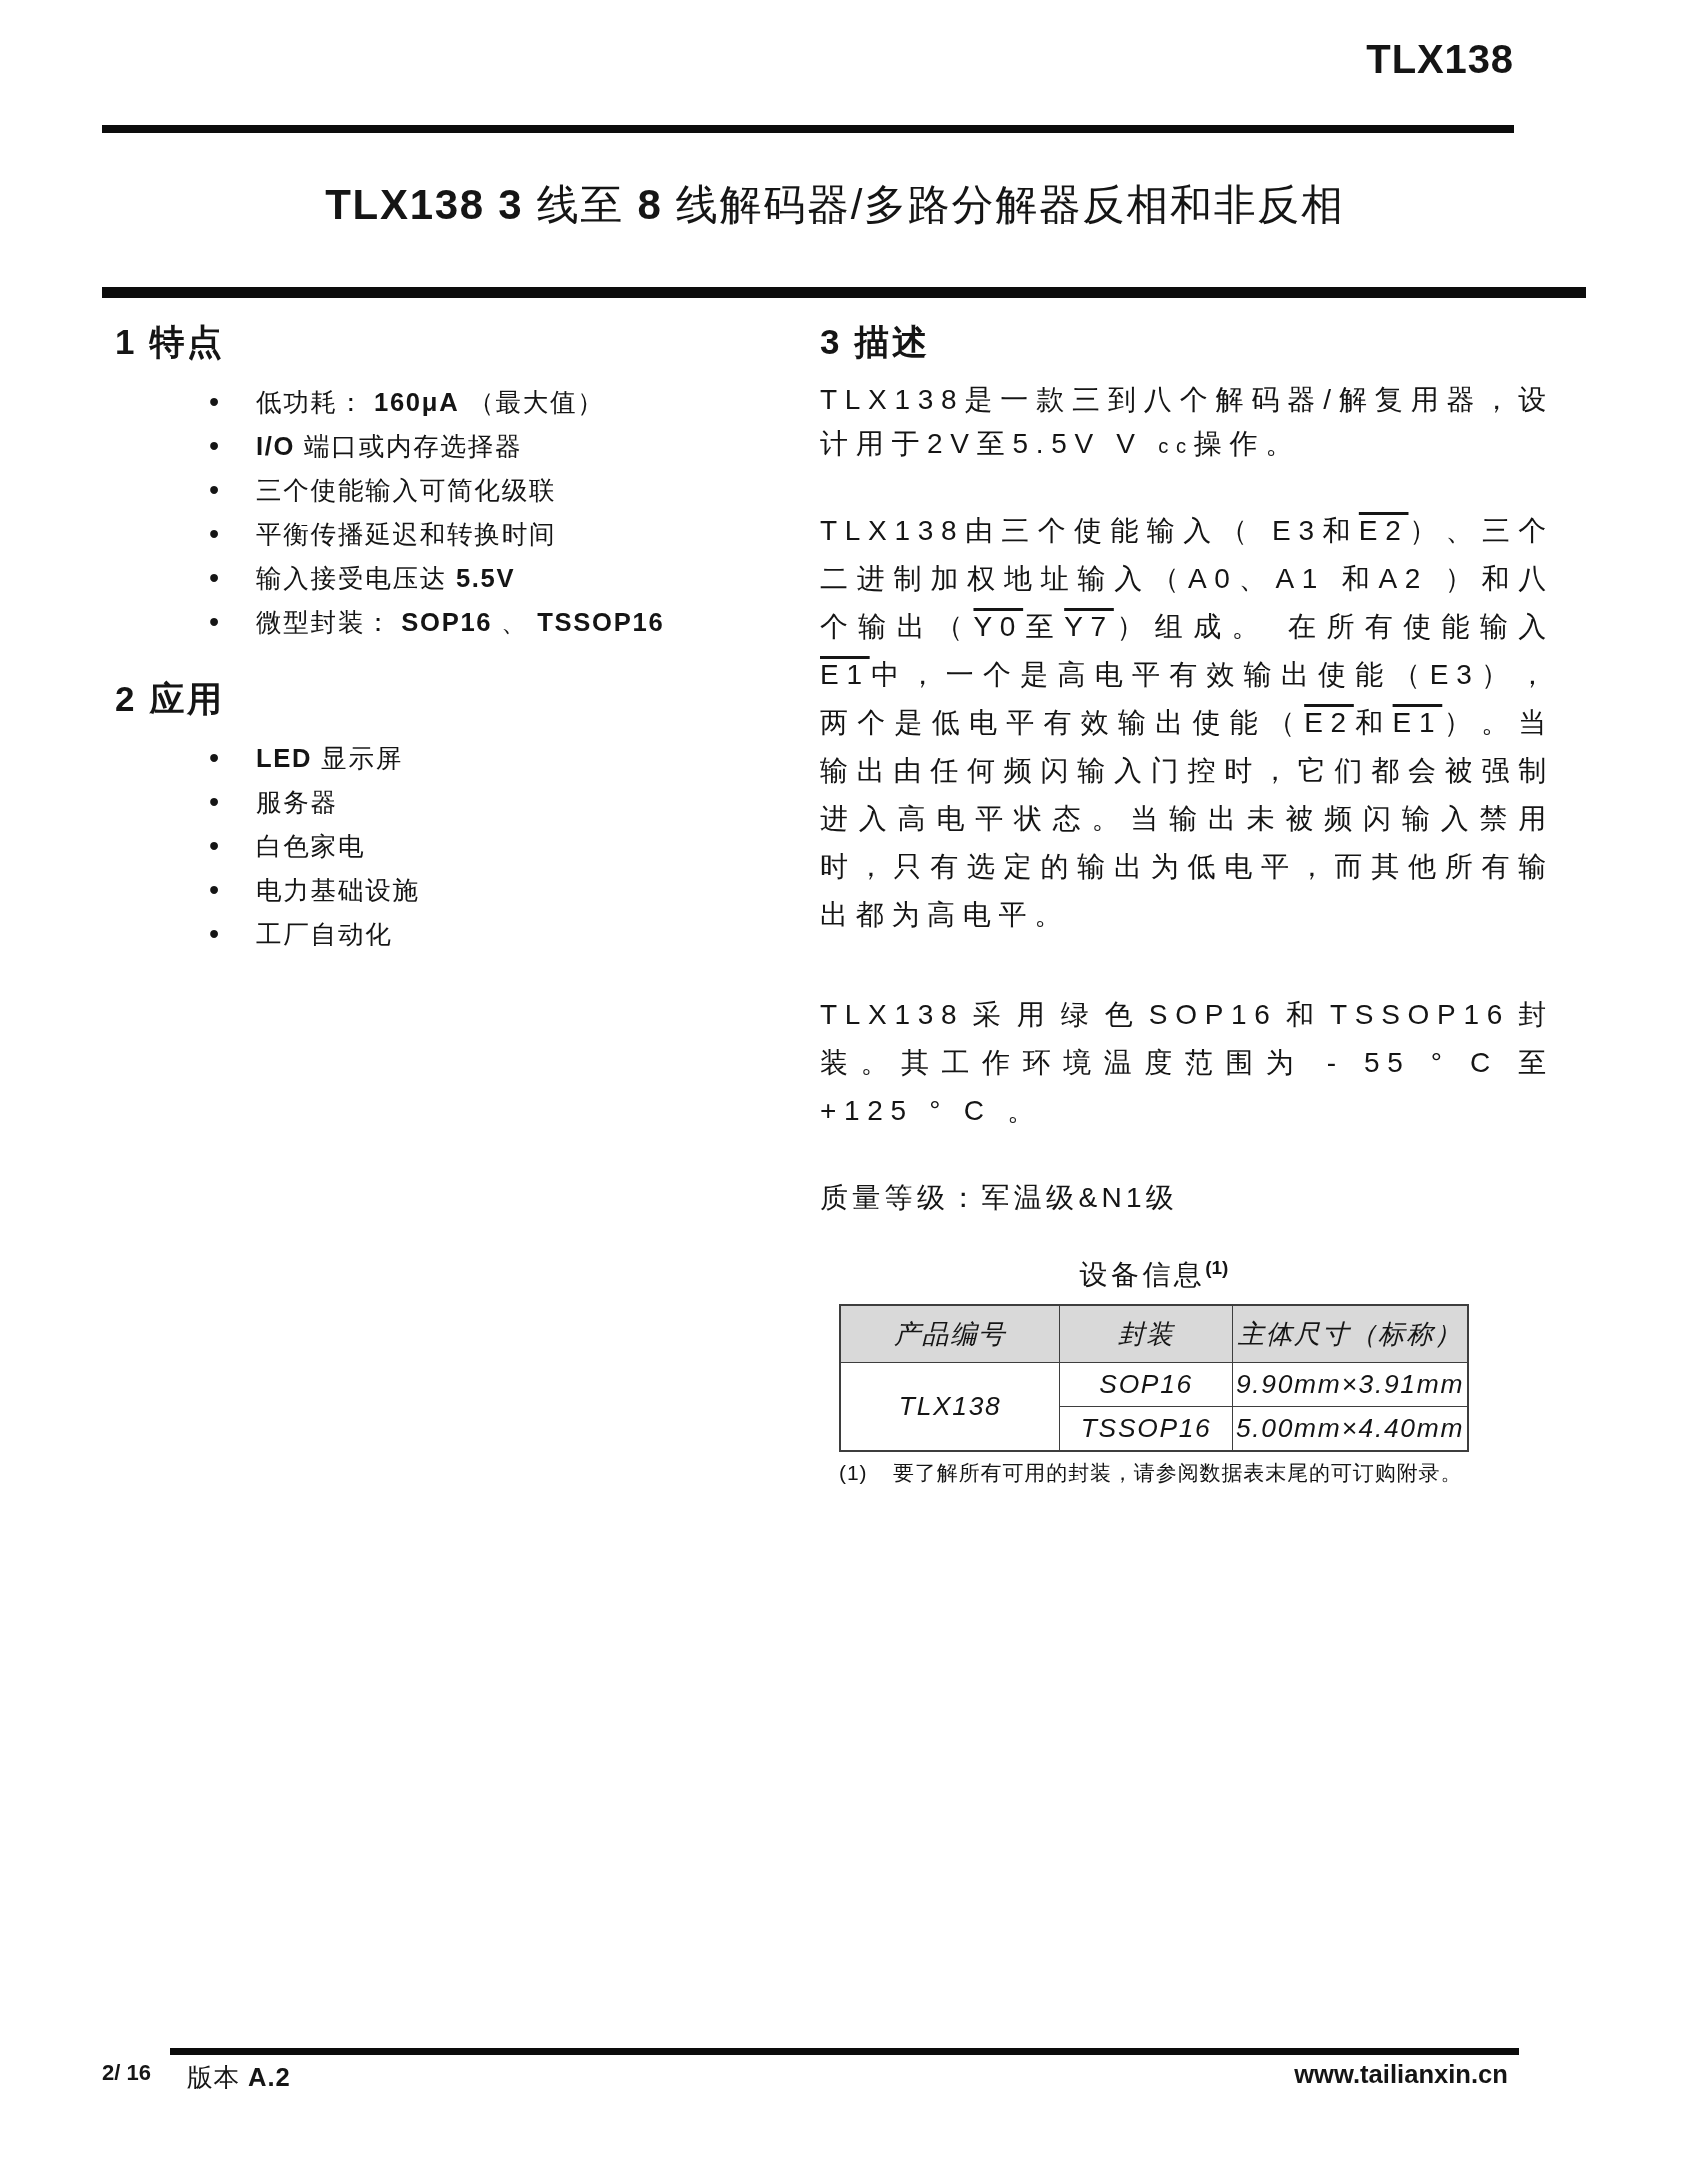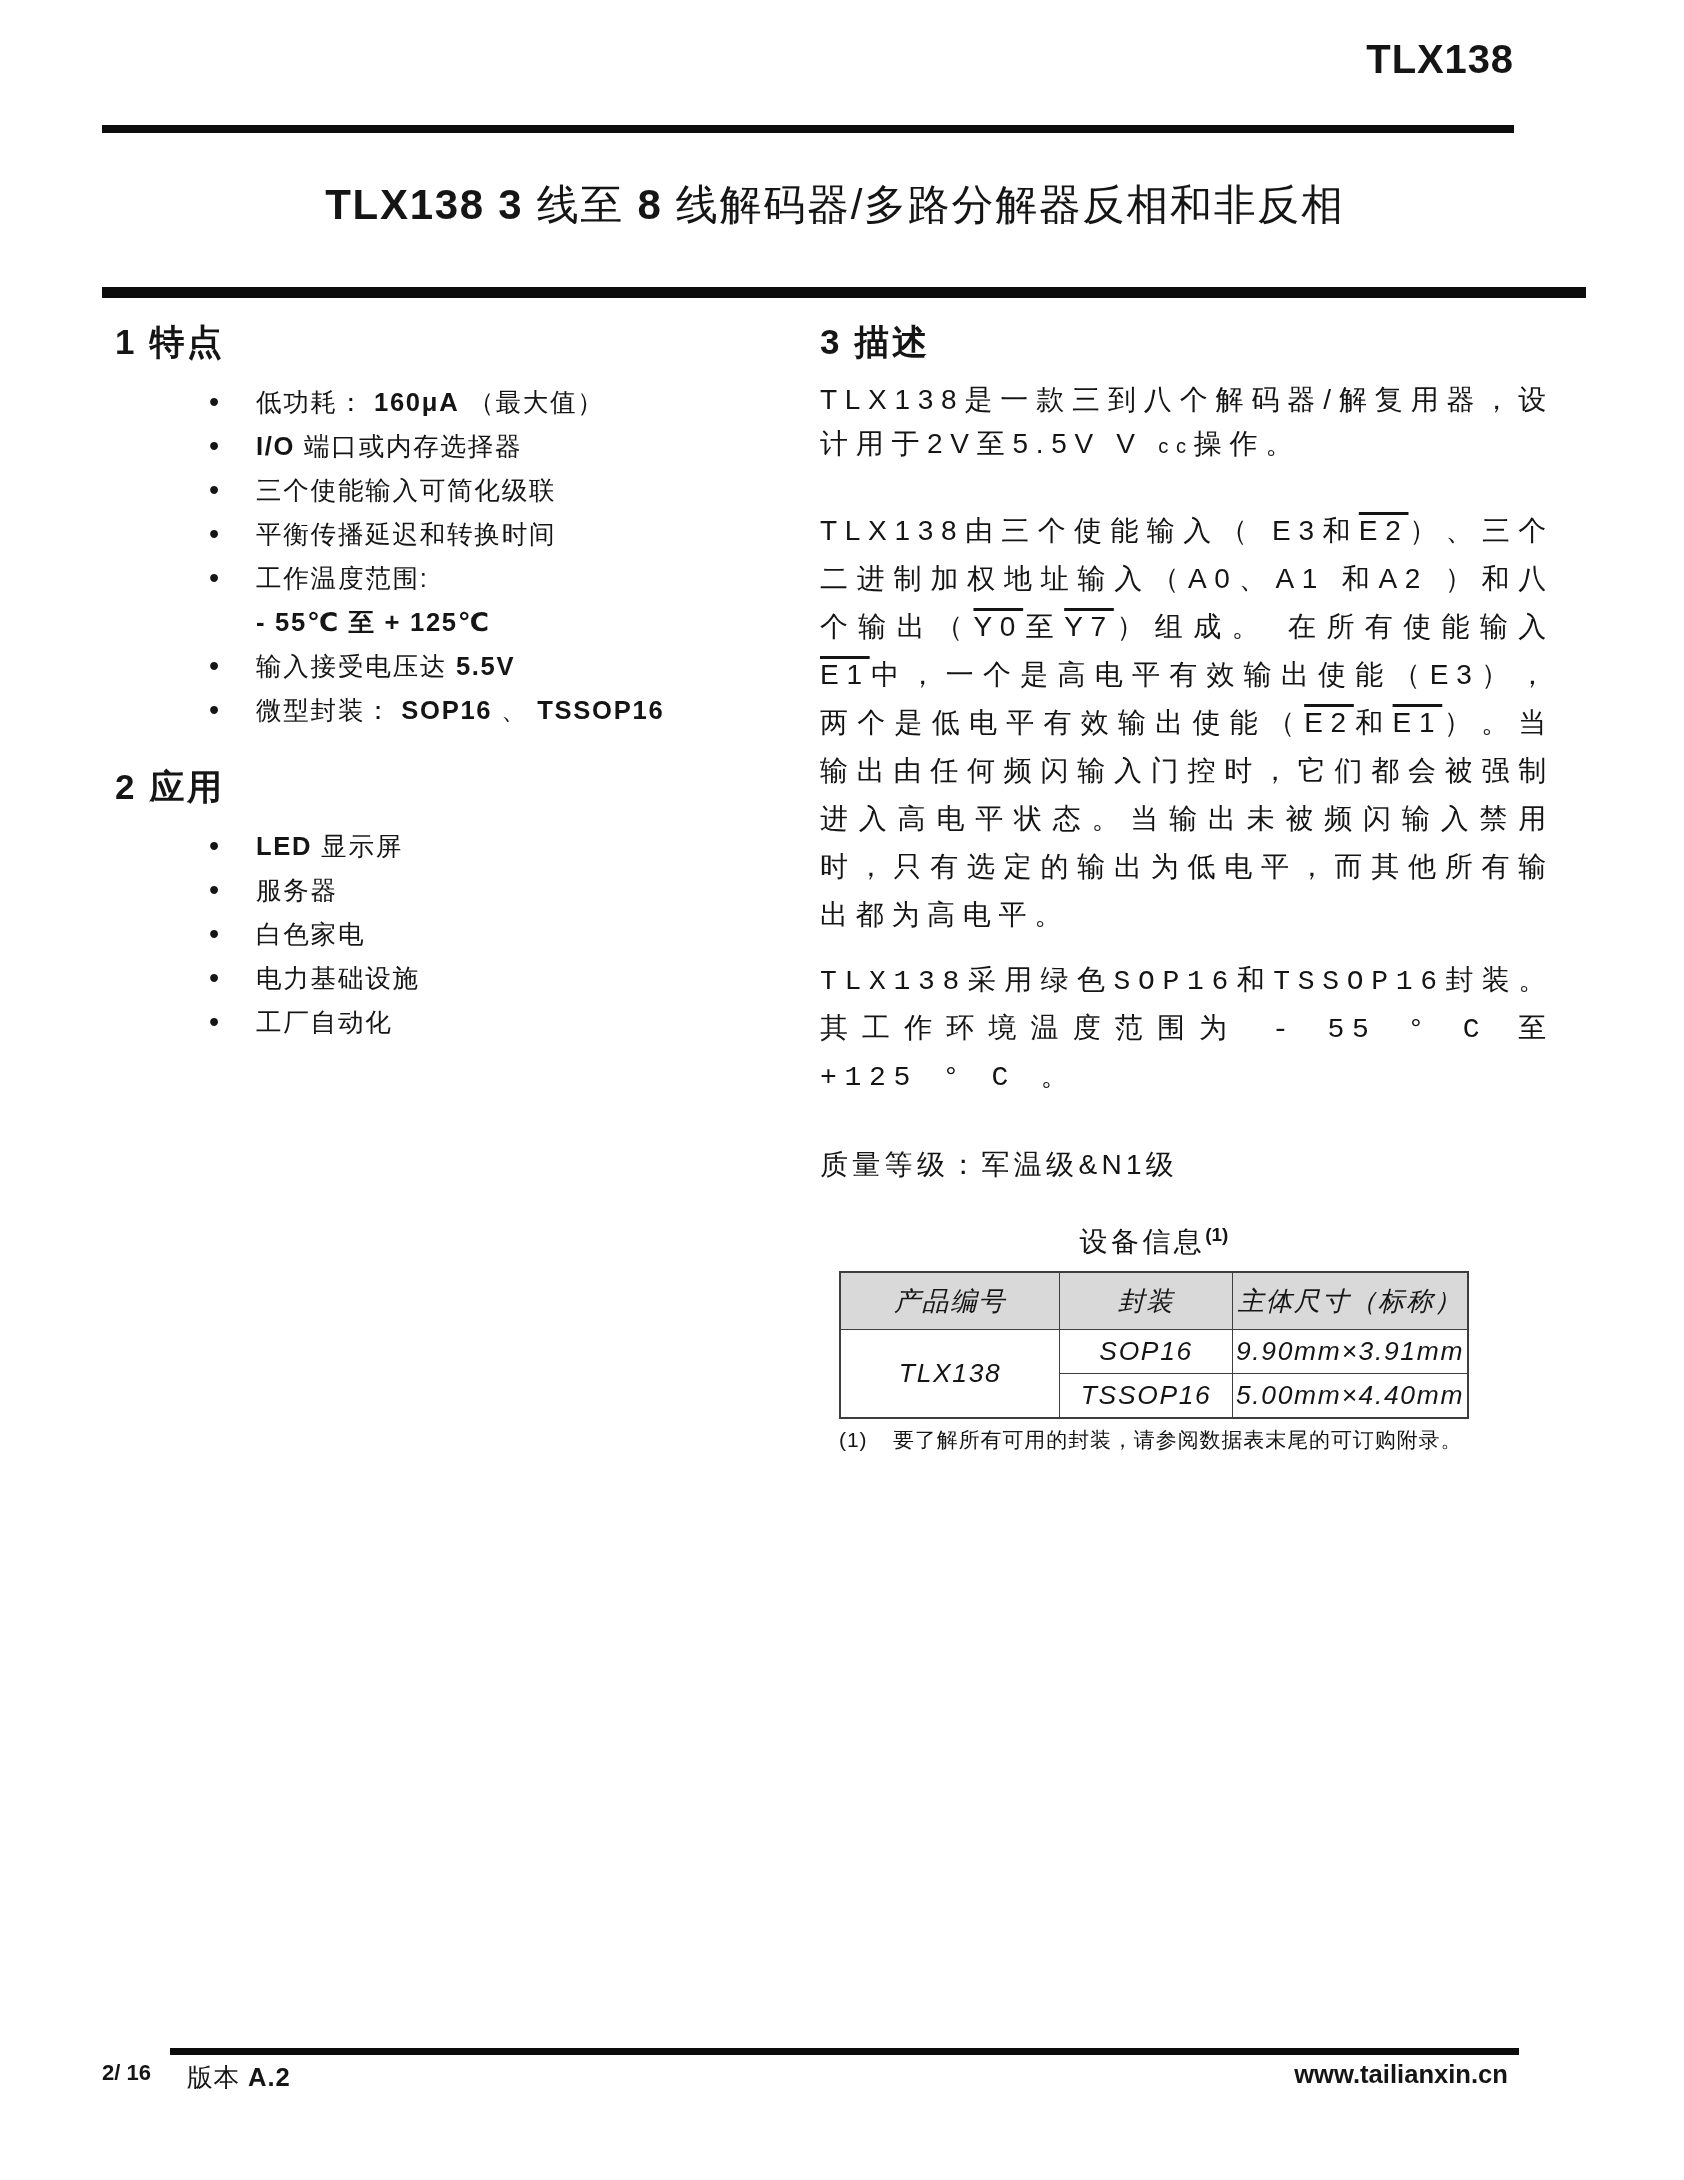"工作温度范围:" li { html: <li> <div><span>工作温度范围:</span></div> <div><span>- 55℃ 至 + 125℃</span></div> </li> -> none }
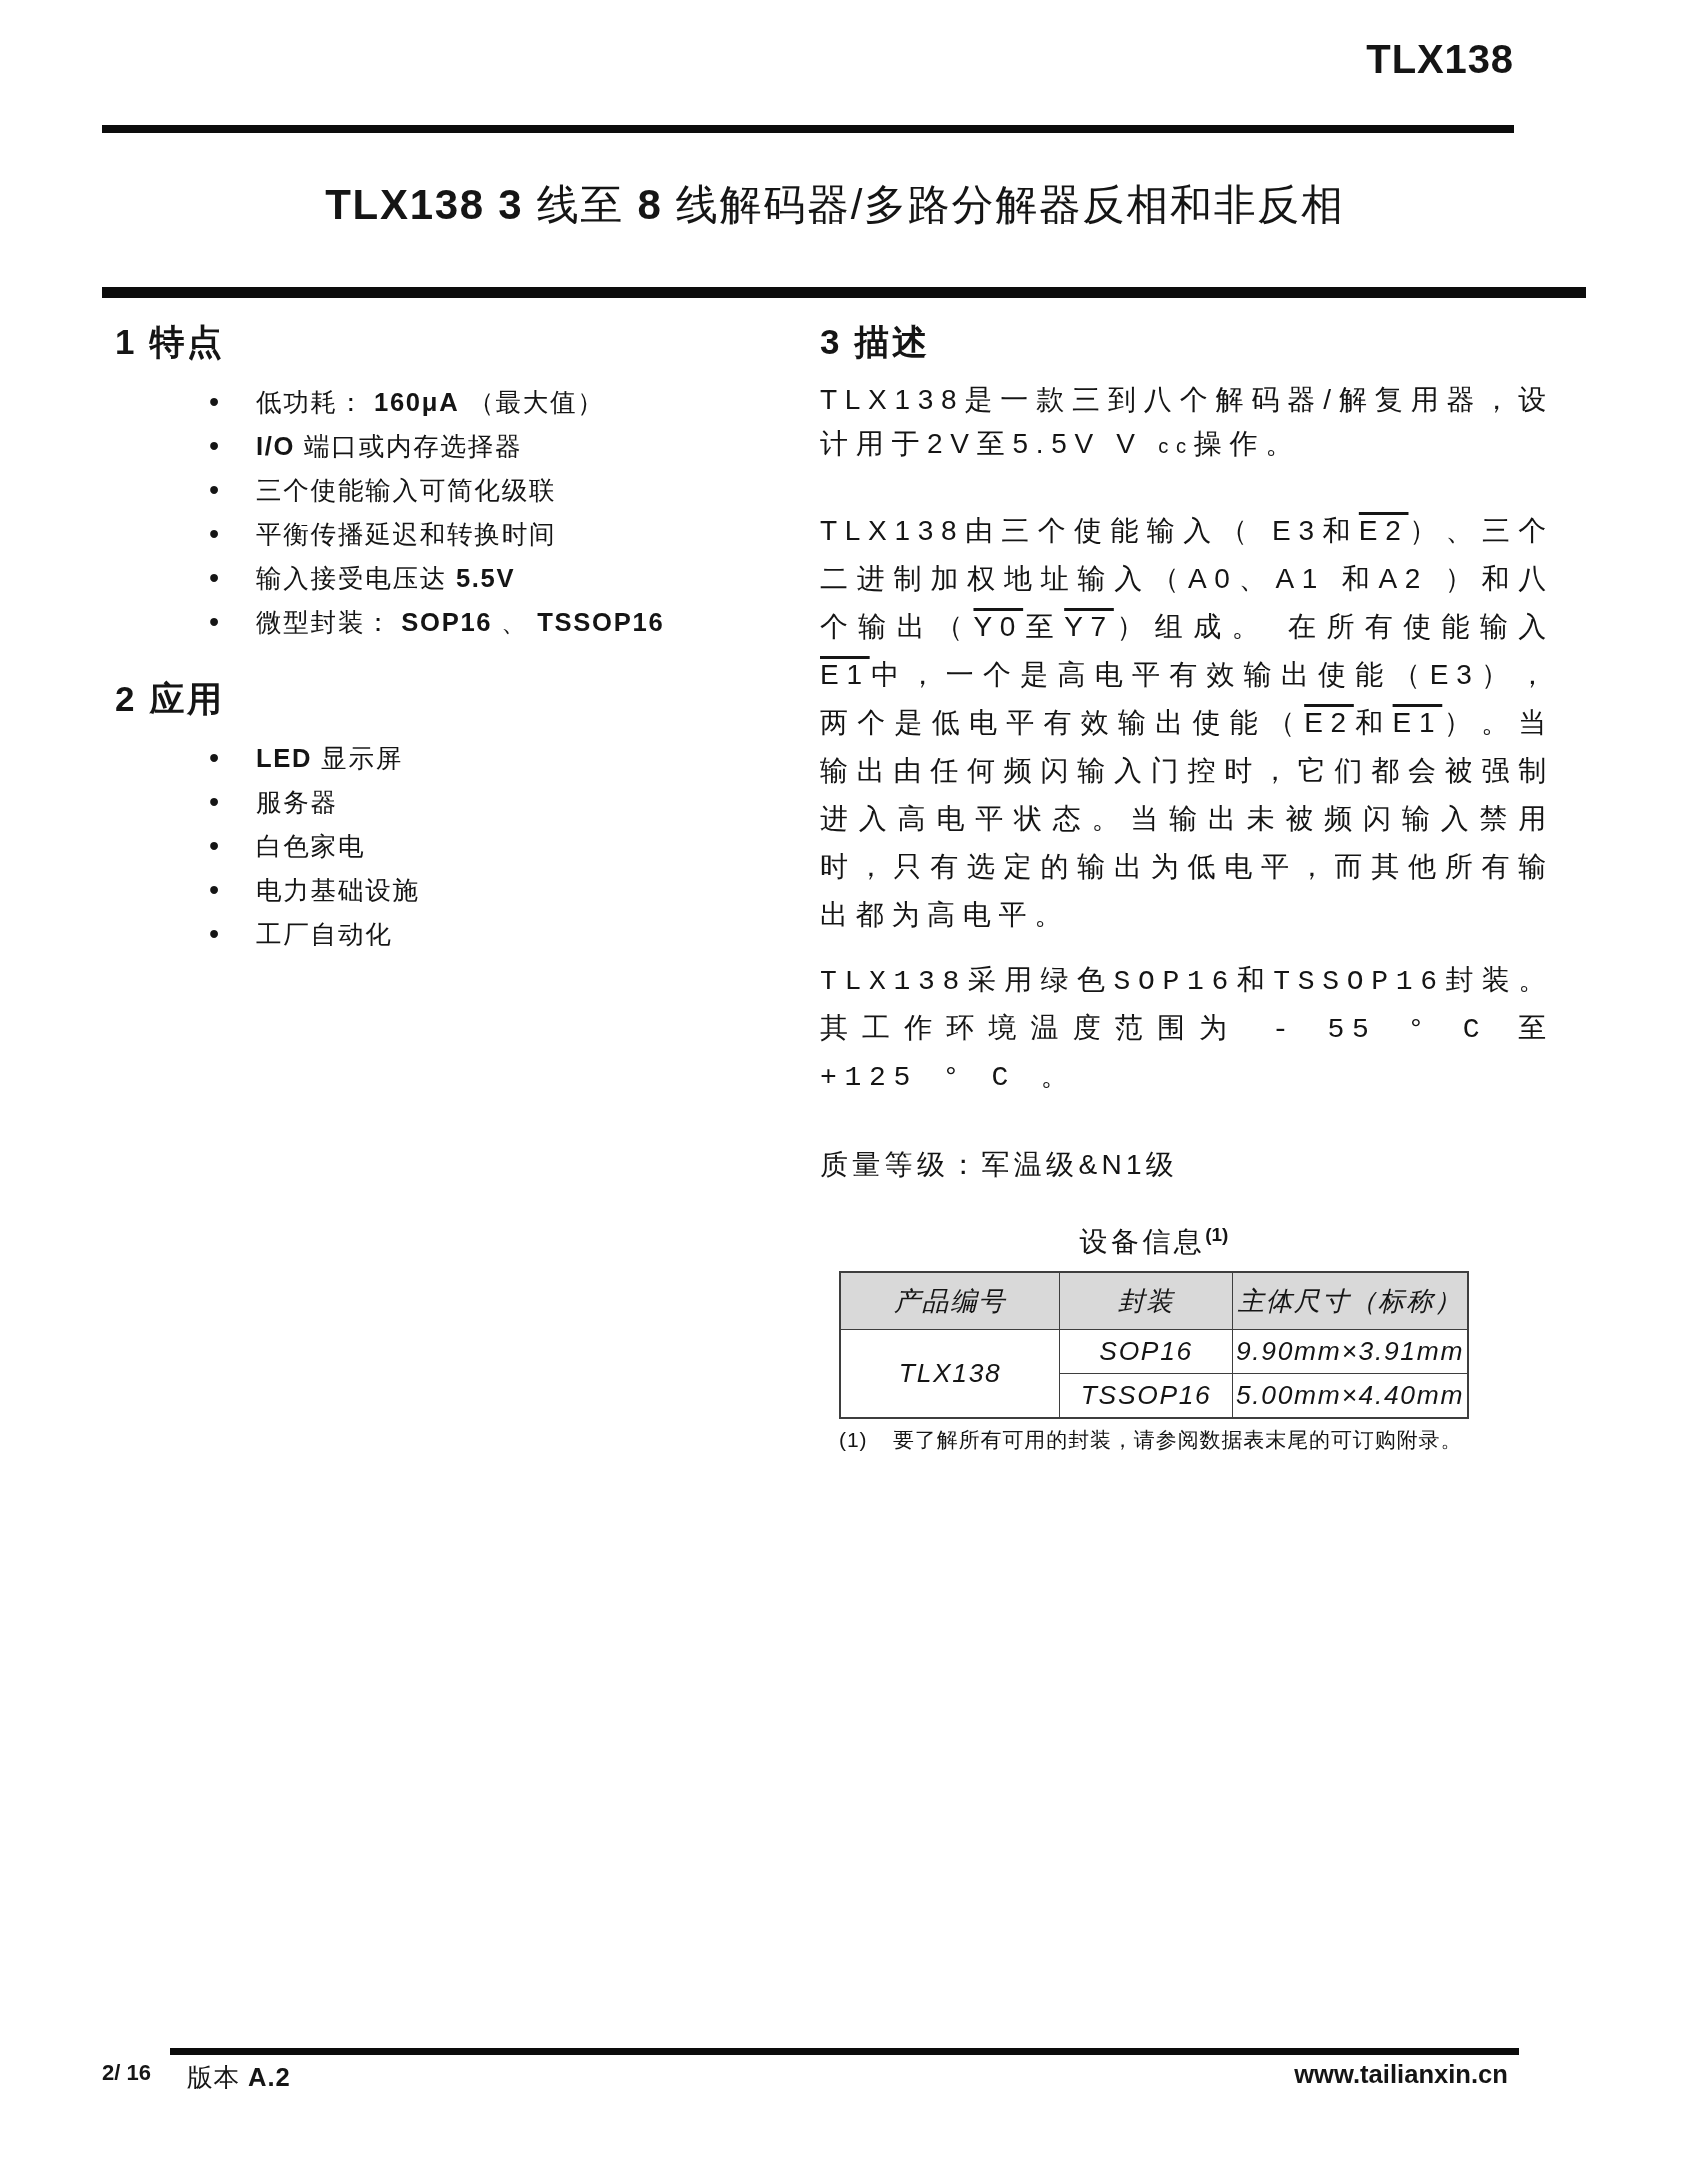"TLX138采用绿色SOP16和TSSOP16封装。其工作环境温度范围为 -" .p3 { font-family: Liberation Mono, monospace -> none; margin-top: 19px -> 52px }
